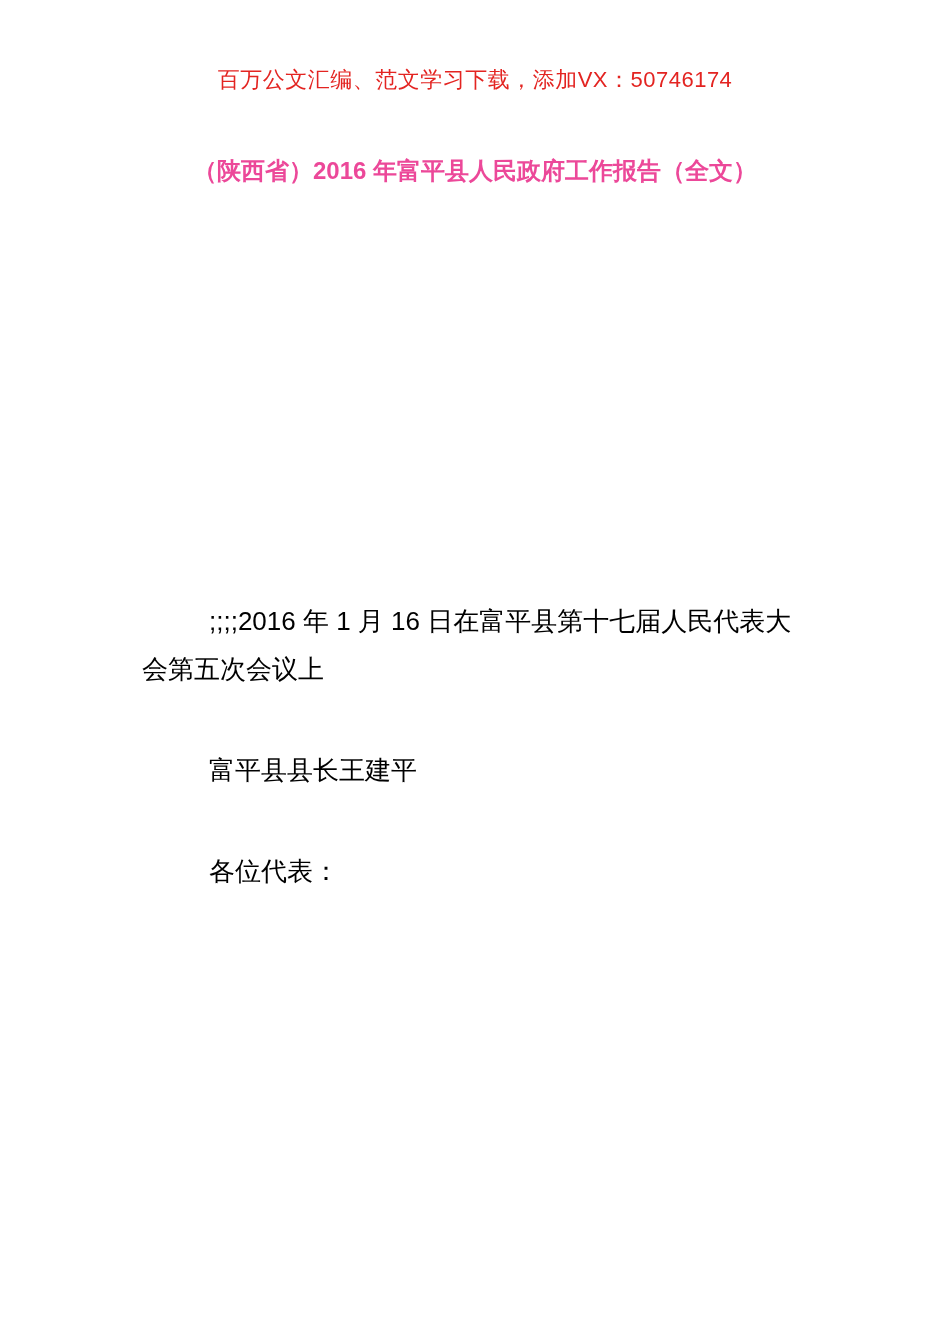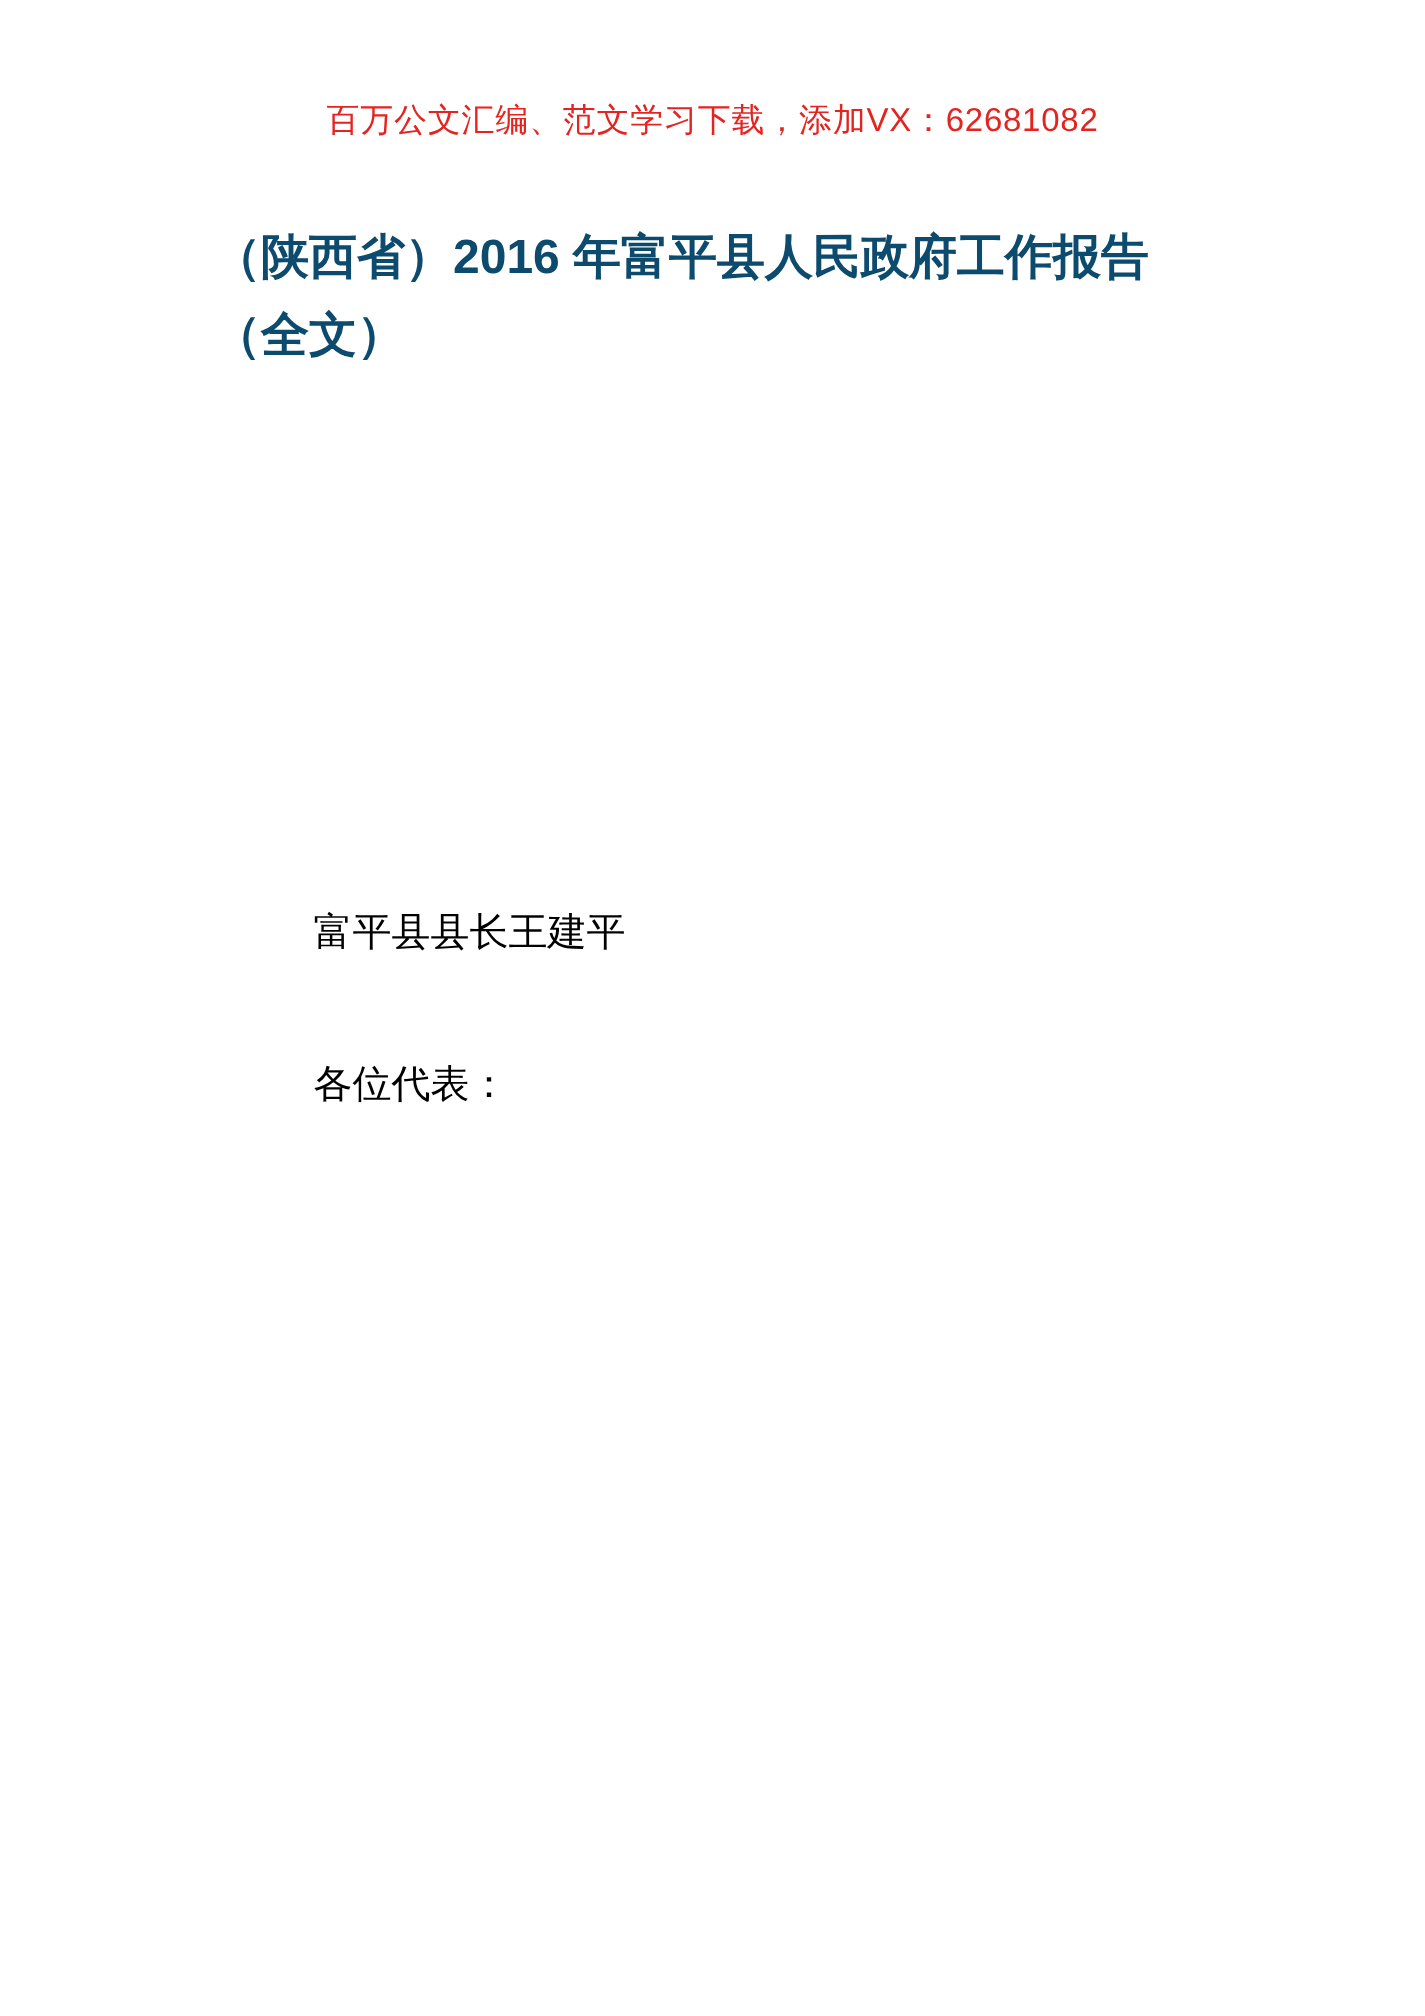"百万公文汇编、范文学习下载，添加VX：62681082" div.promo { text: 62681082 -> 50746174 }
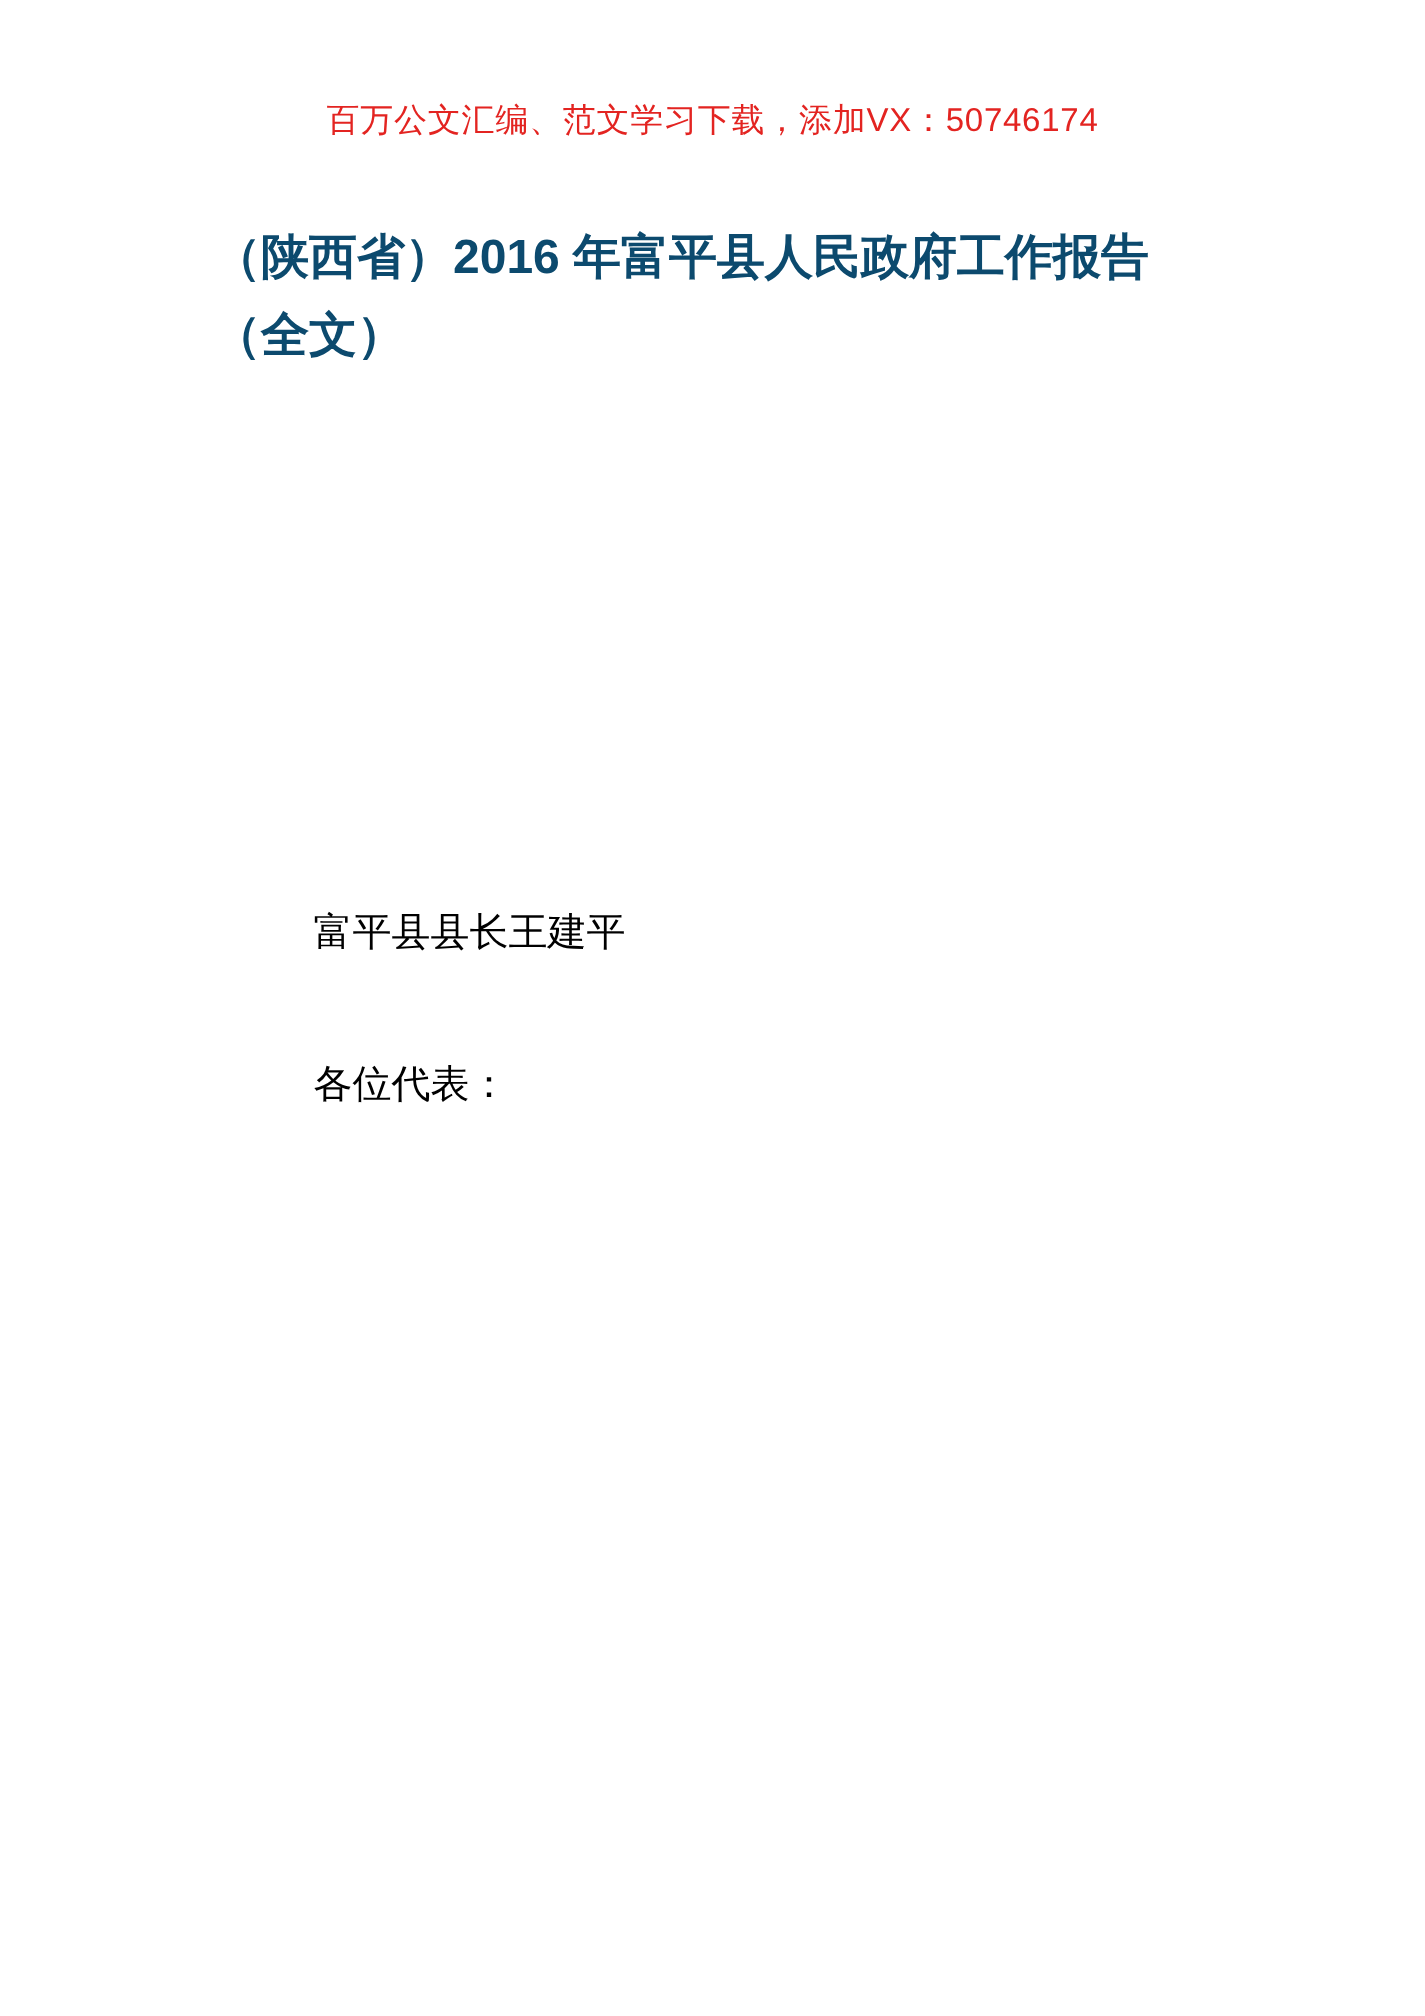"（陕西省）2016 年富平县人民政府工作报告（全文）" .doc-title { color: #0c4a6e -> #ec4899; font-size: 32px -> 24px; text-align: left -> center }
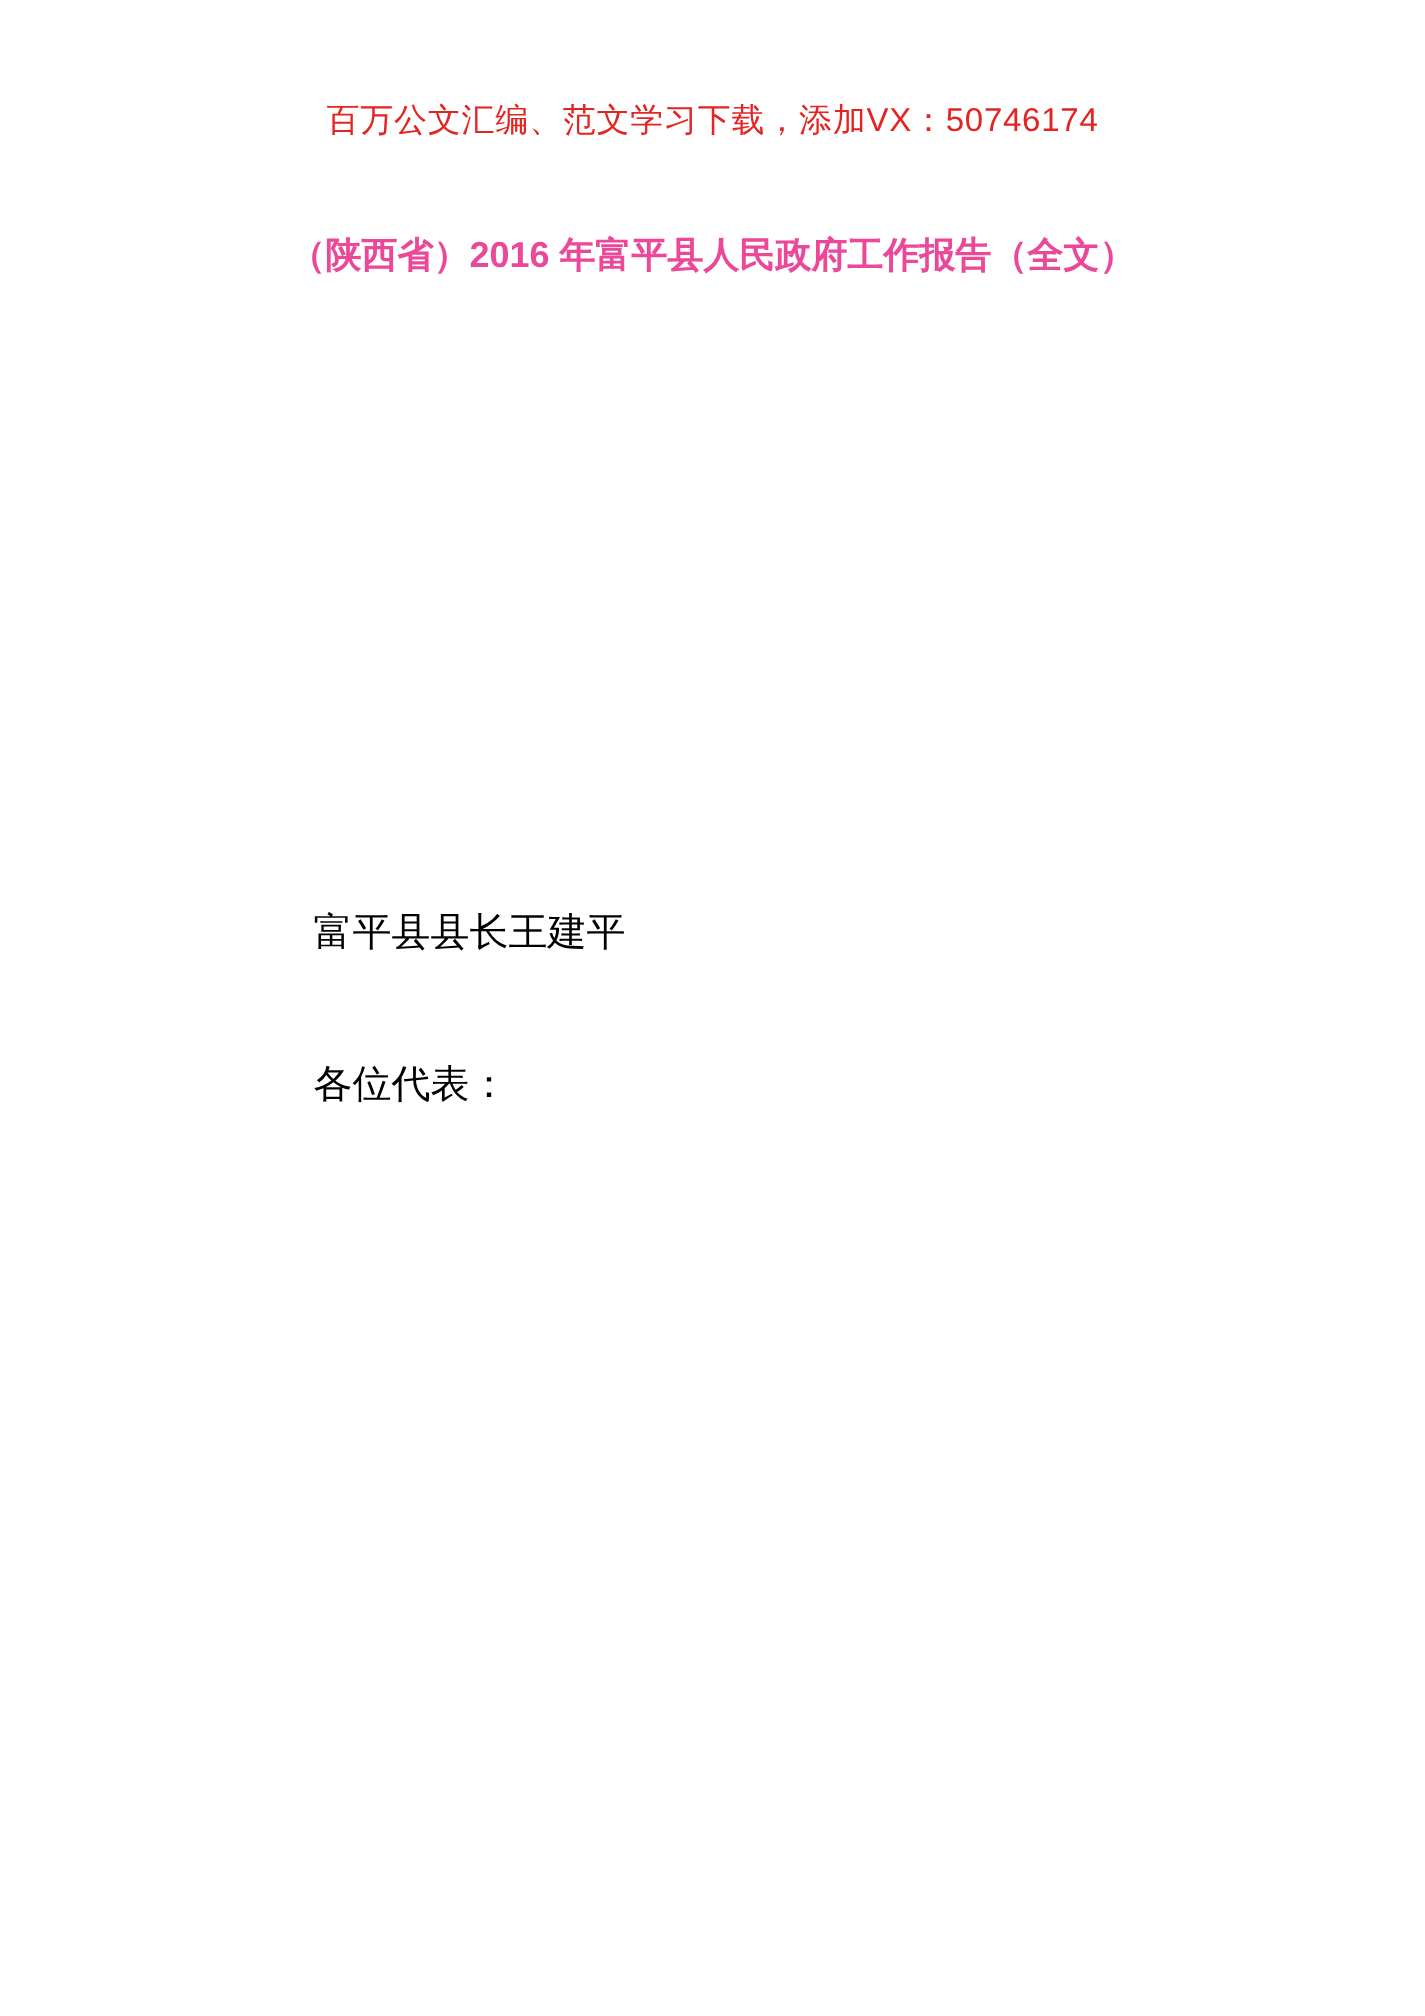";;;;2016 年 1 月 16" p { html: none -> <p>;;;;2016 年 1 月 16 日在富平县第十七届人民代表大会第五次会议上</p> }
